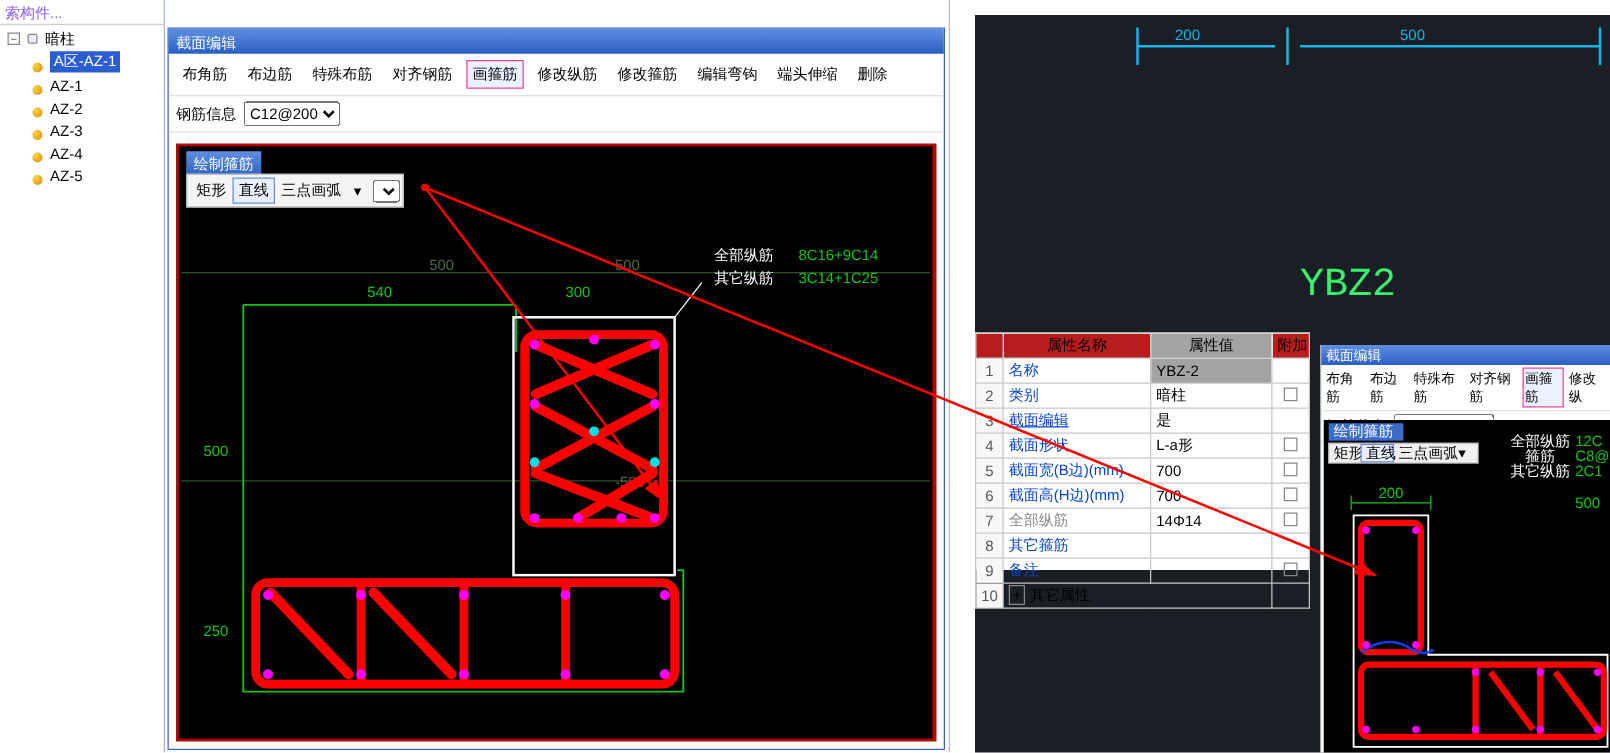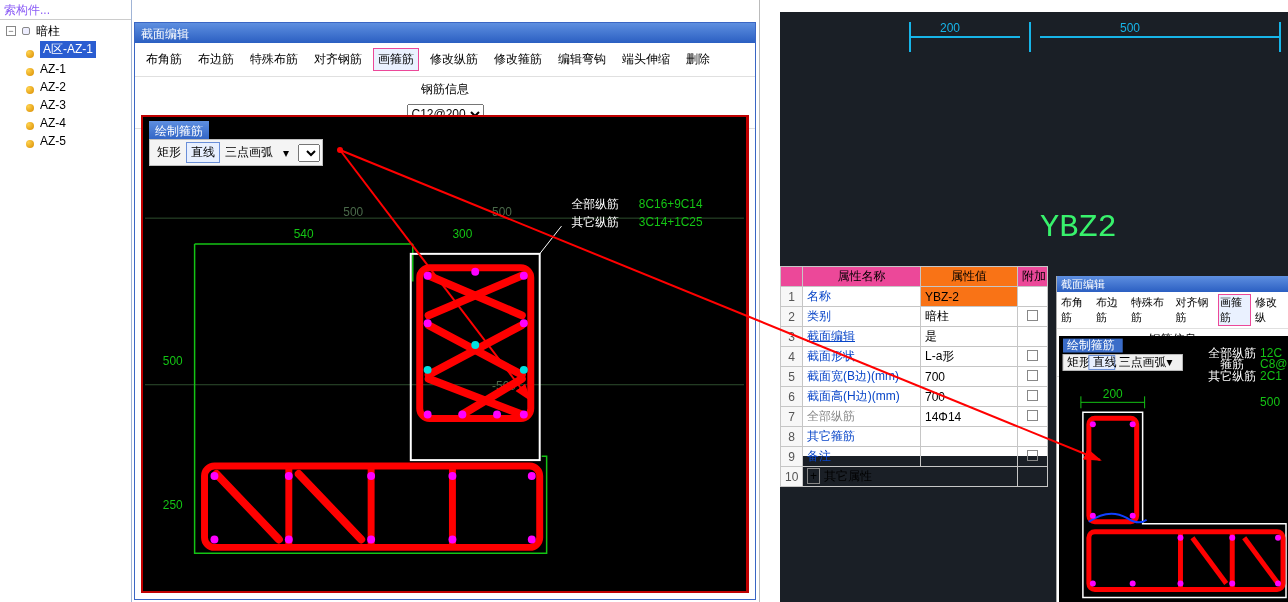"钢筋信息" .subrow { flex-direction: column -> none }
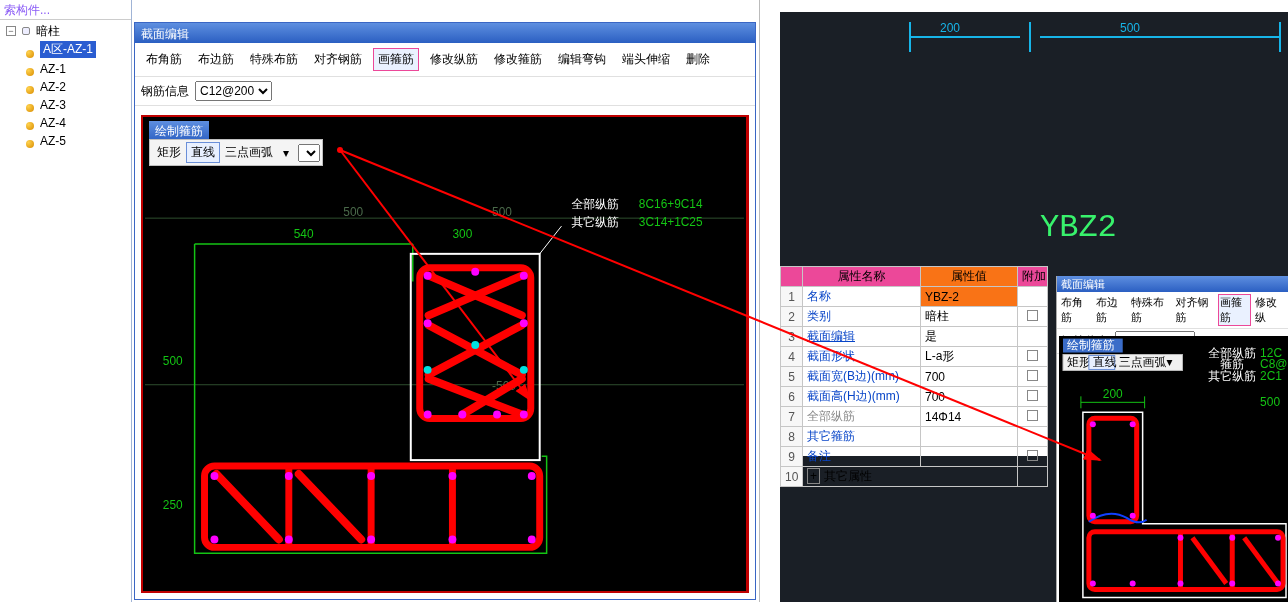"属性名称" .prop-grid th { background: #ec4899 -> #b91c1c }
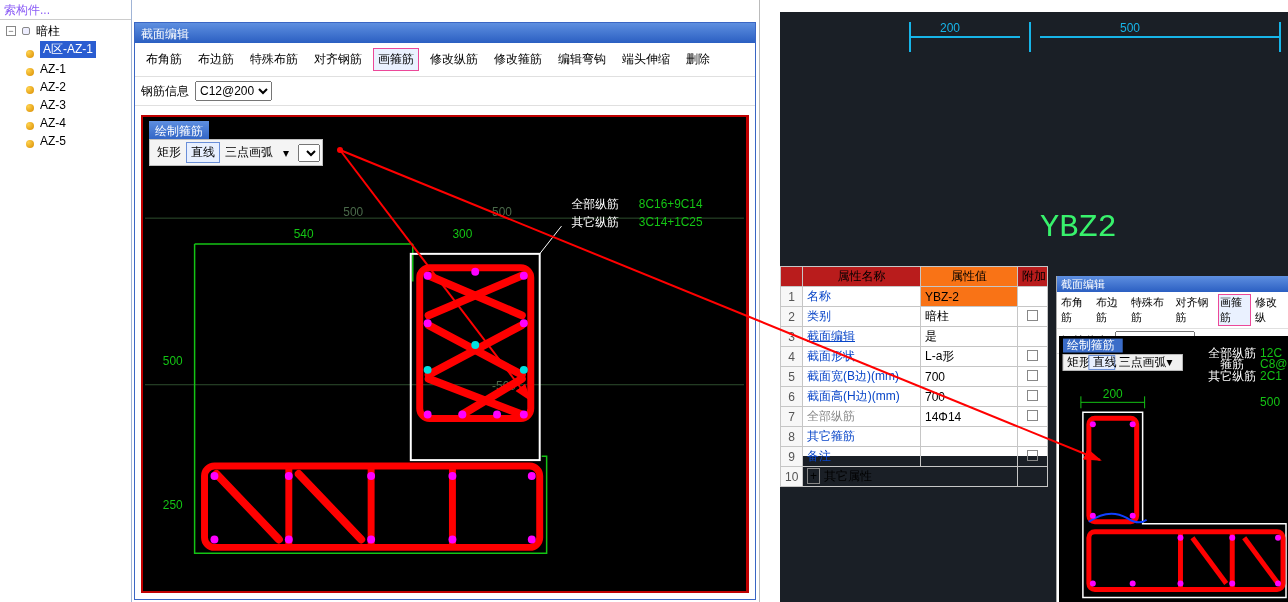"属性值" .prop-grid .psel { background: #f97316 -> #a3a3a3 }
